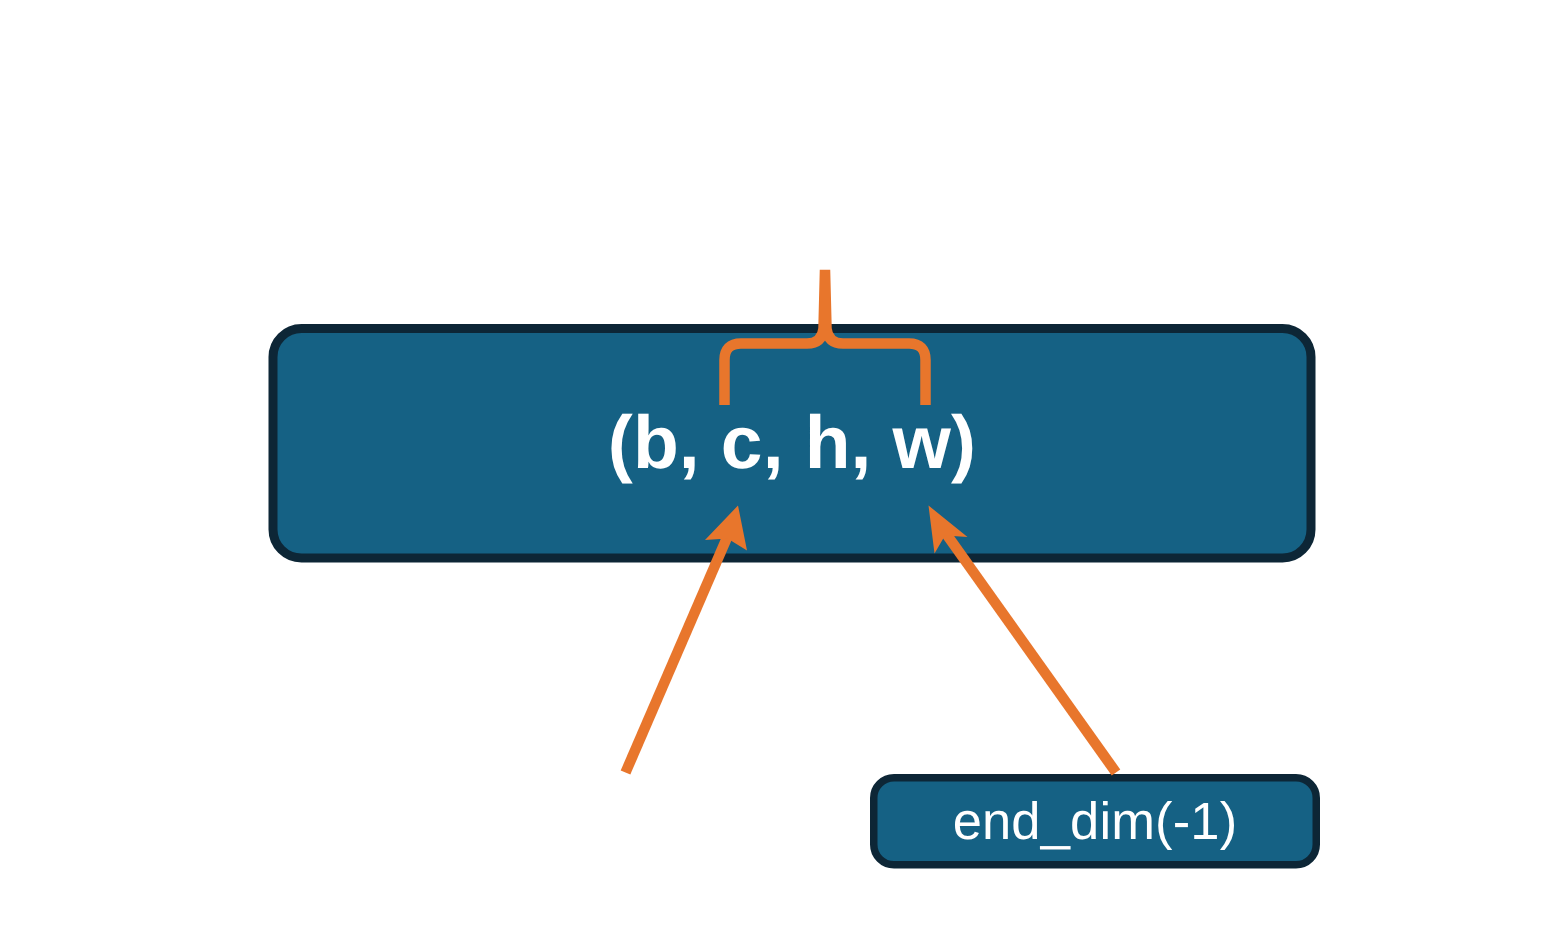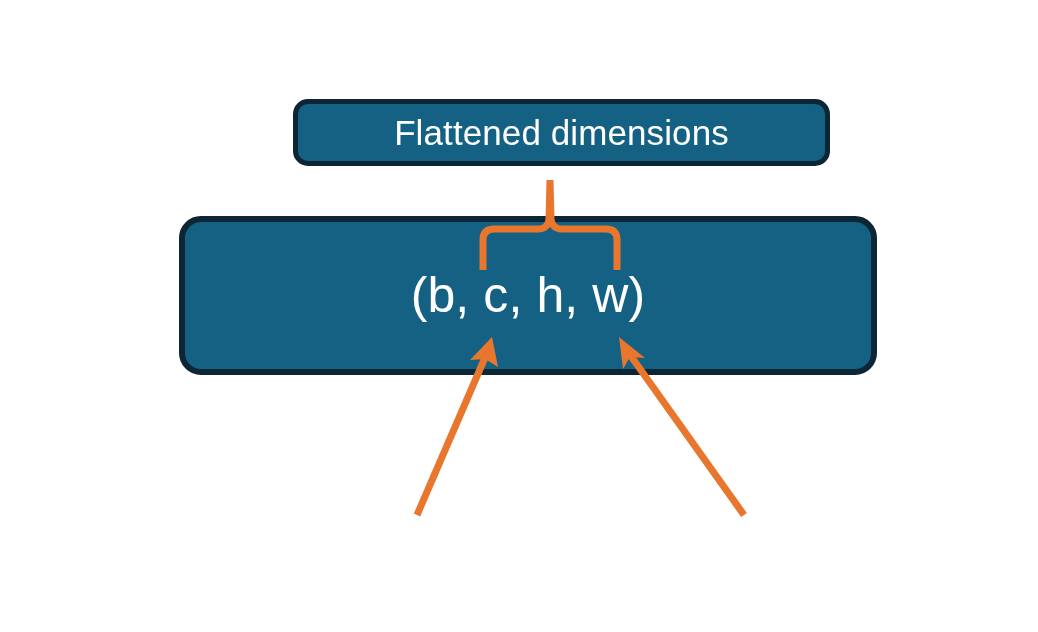"Flattened dimensions" div.node-box { html: <div> <span>Flattened dimensions</span> </div> -> none }
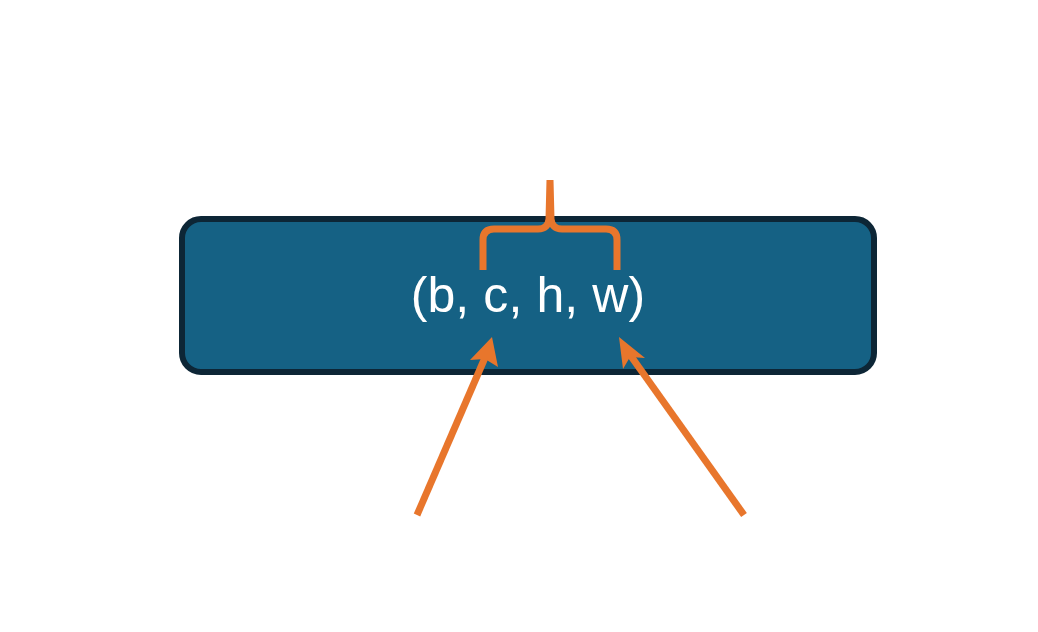"(b, c, h, w)" #box-shape .shape-label { font-weight: none -> bold }
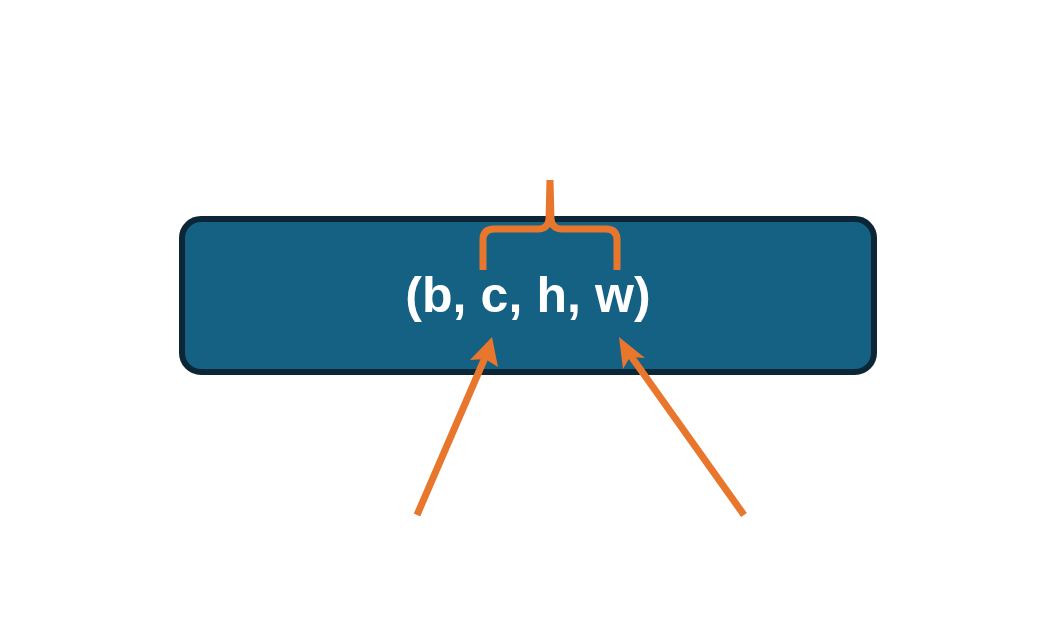"end_dim(-1)" div.node-box { html: none -> <div> <span>end_dim(-1)</span> </div> }
